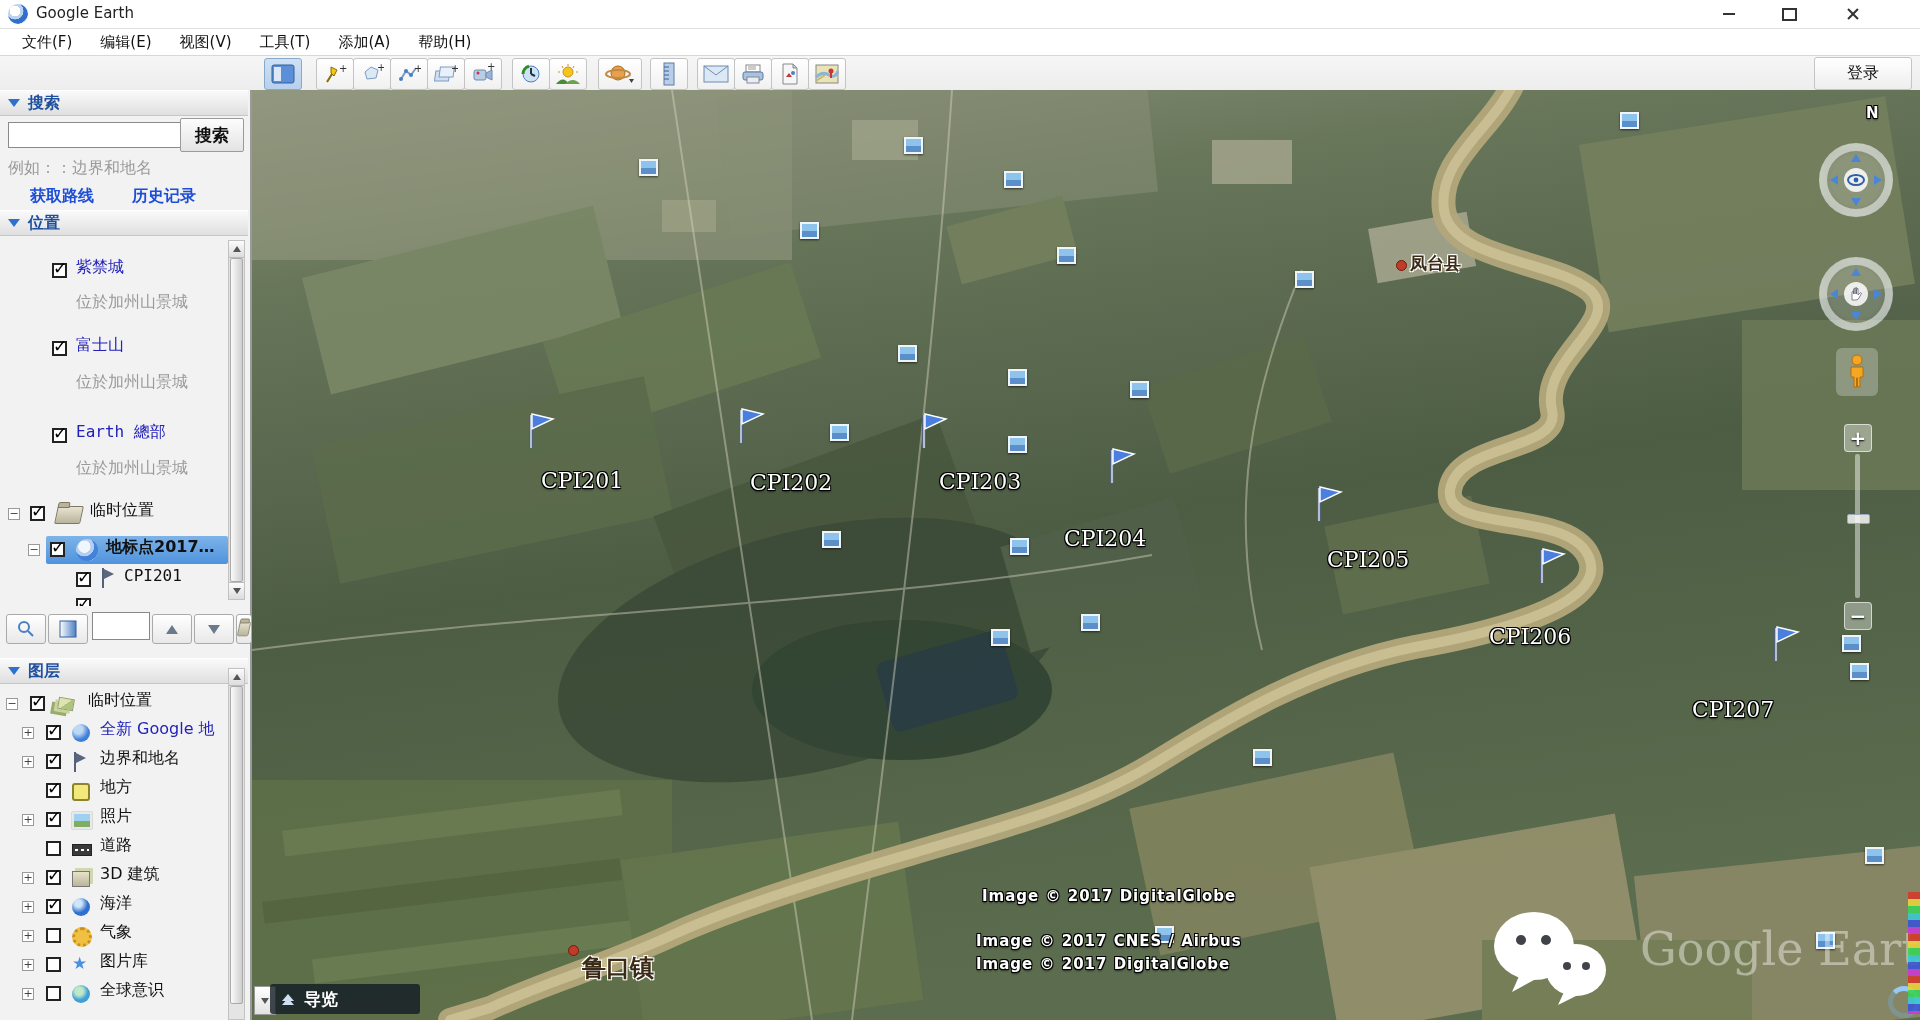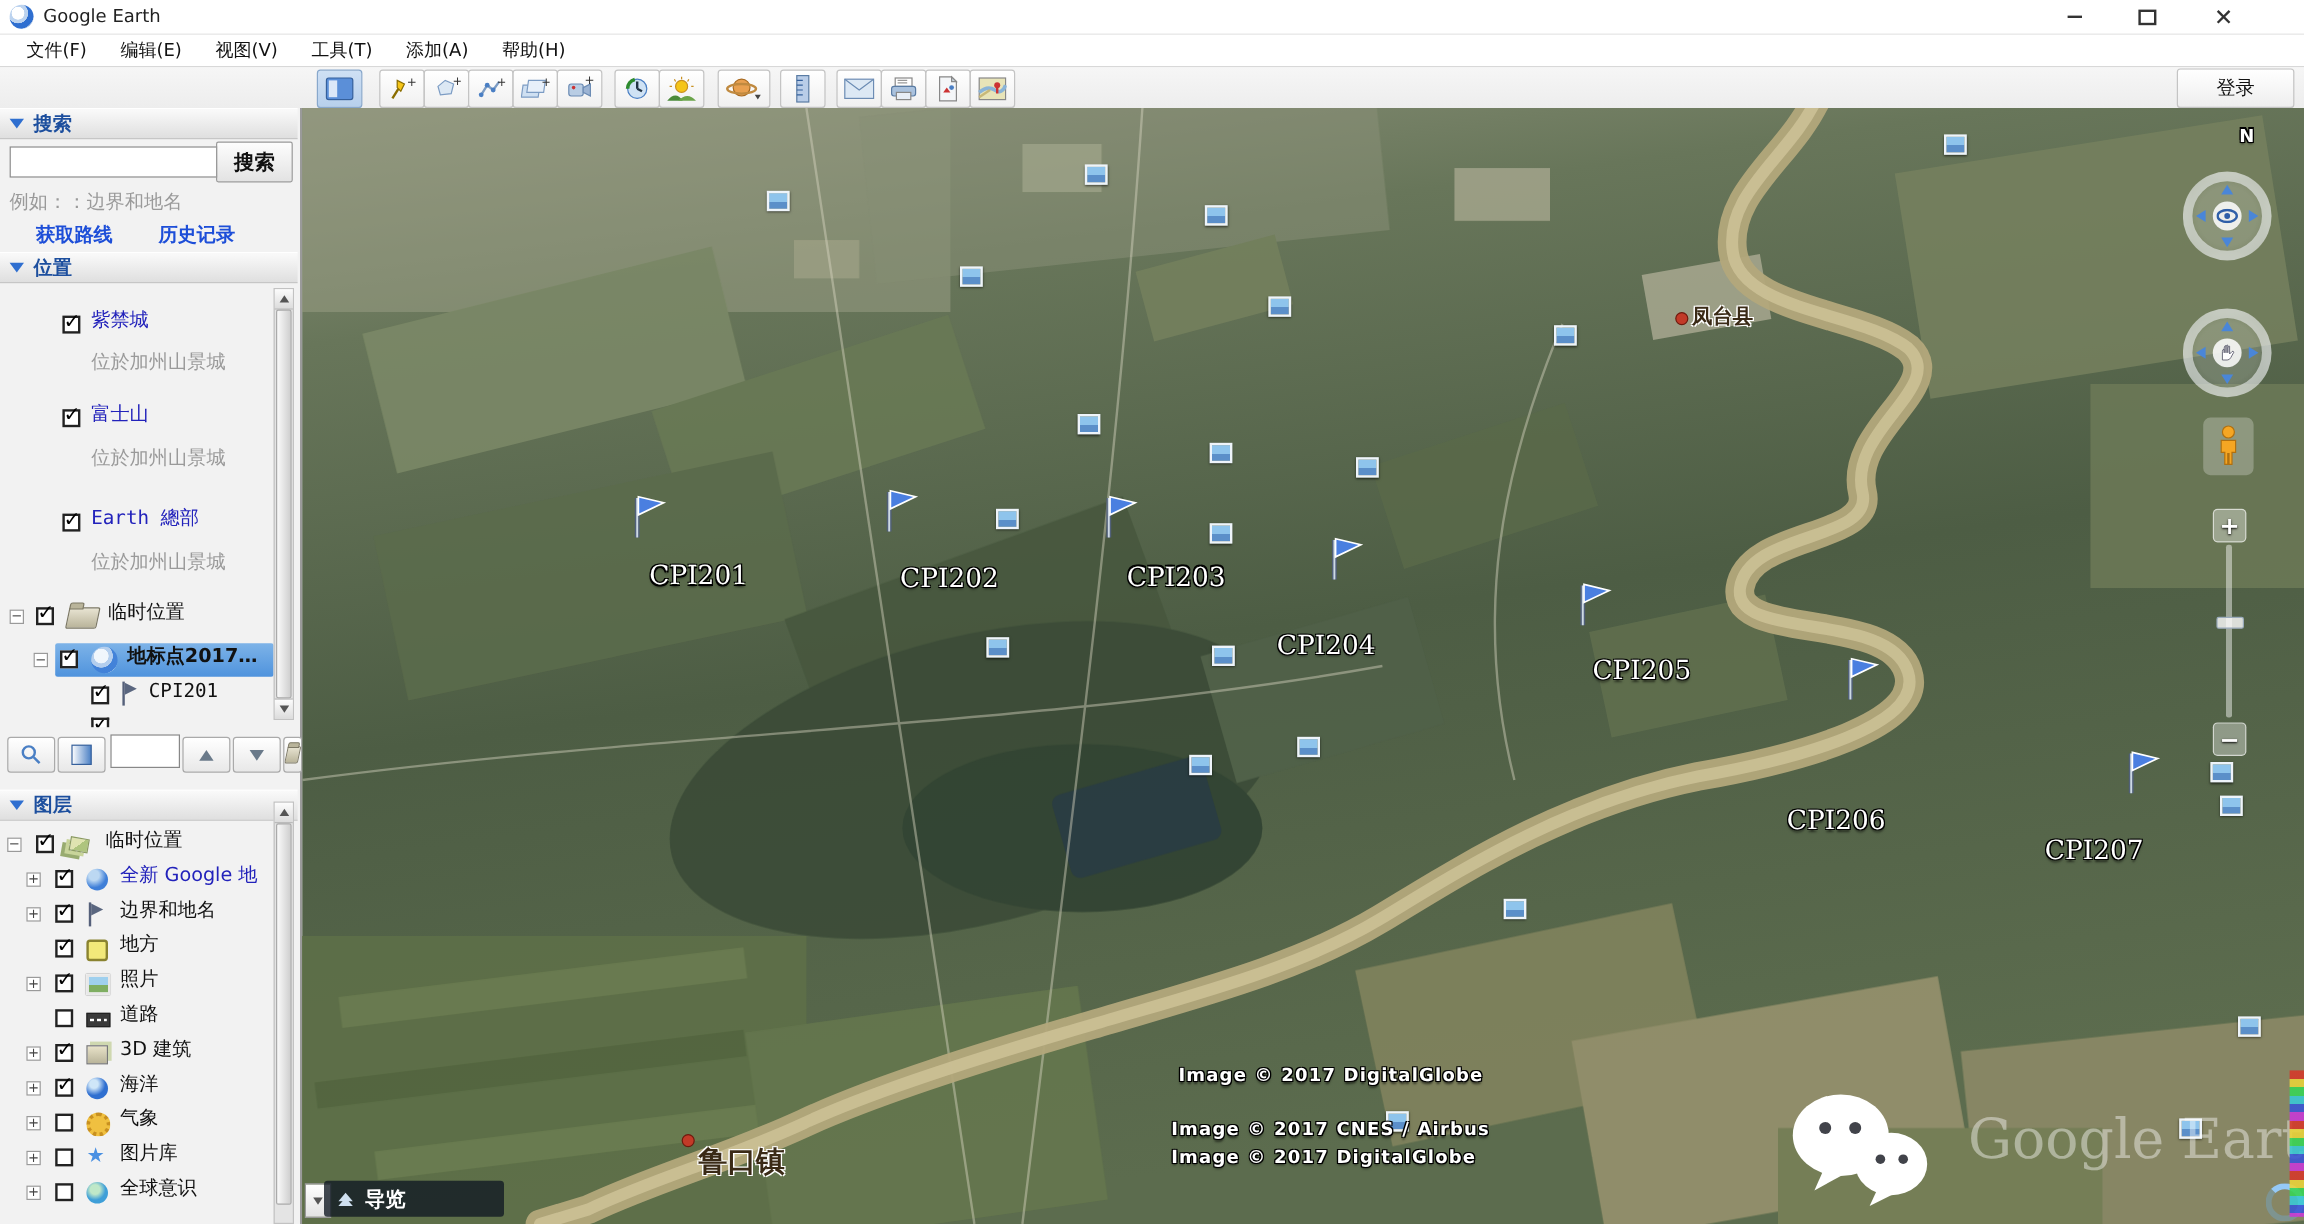"CPI206" div.pm-label { margin-top: 48px -> none }
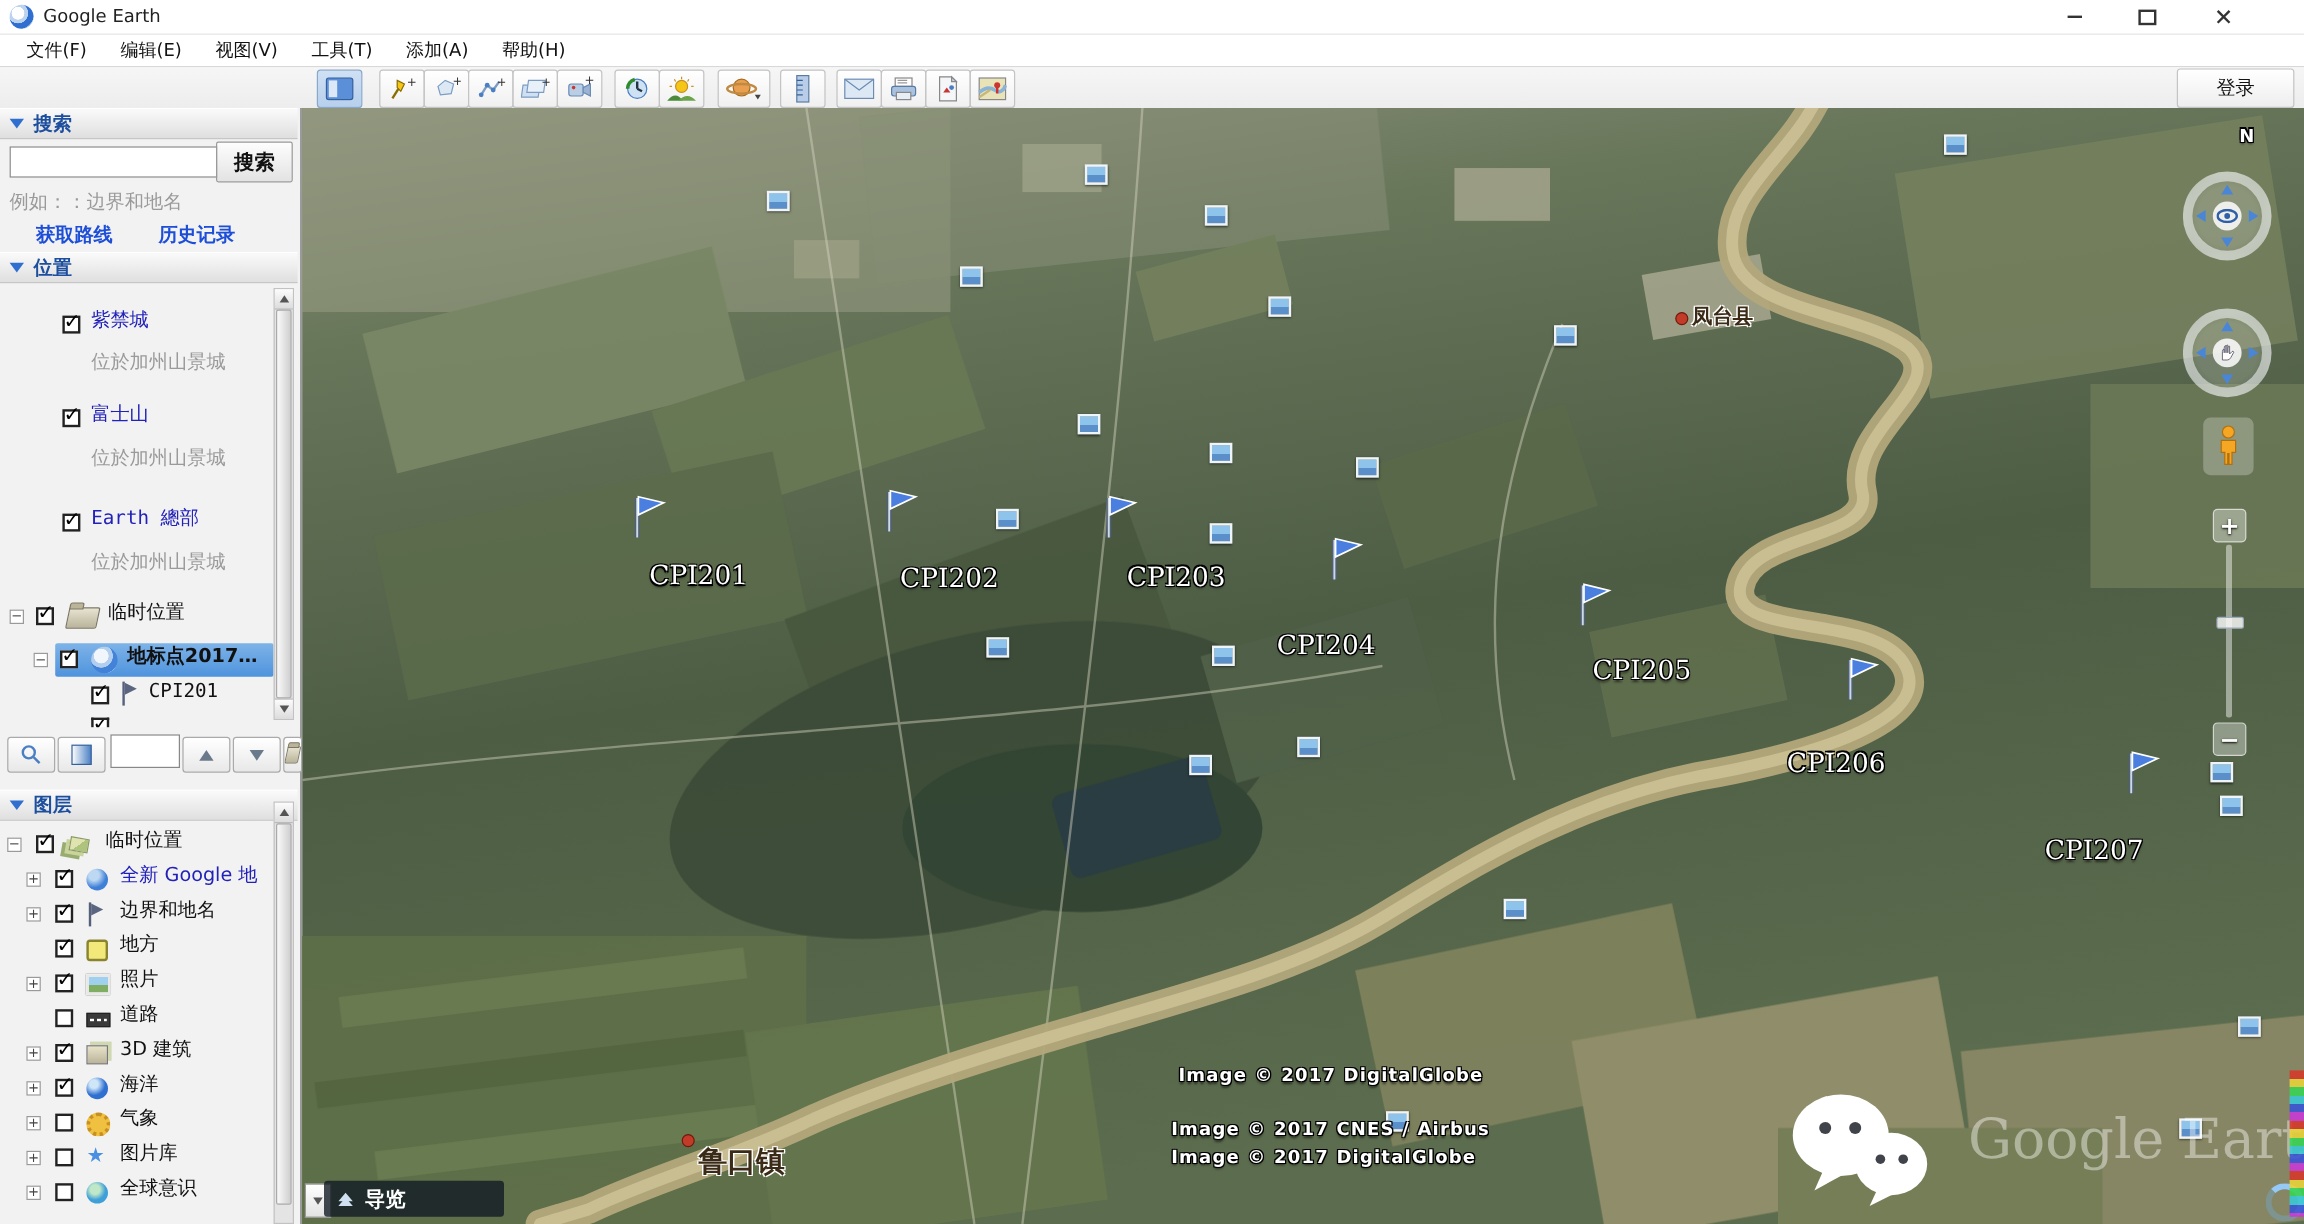"CPI207" div.pm-label { margin-left: 12px -> none }
